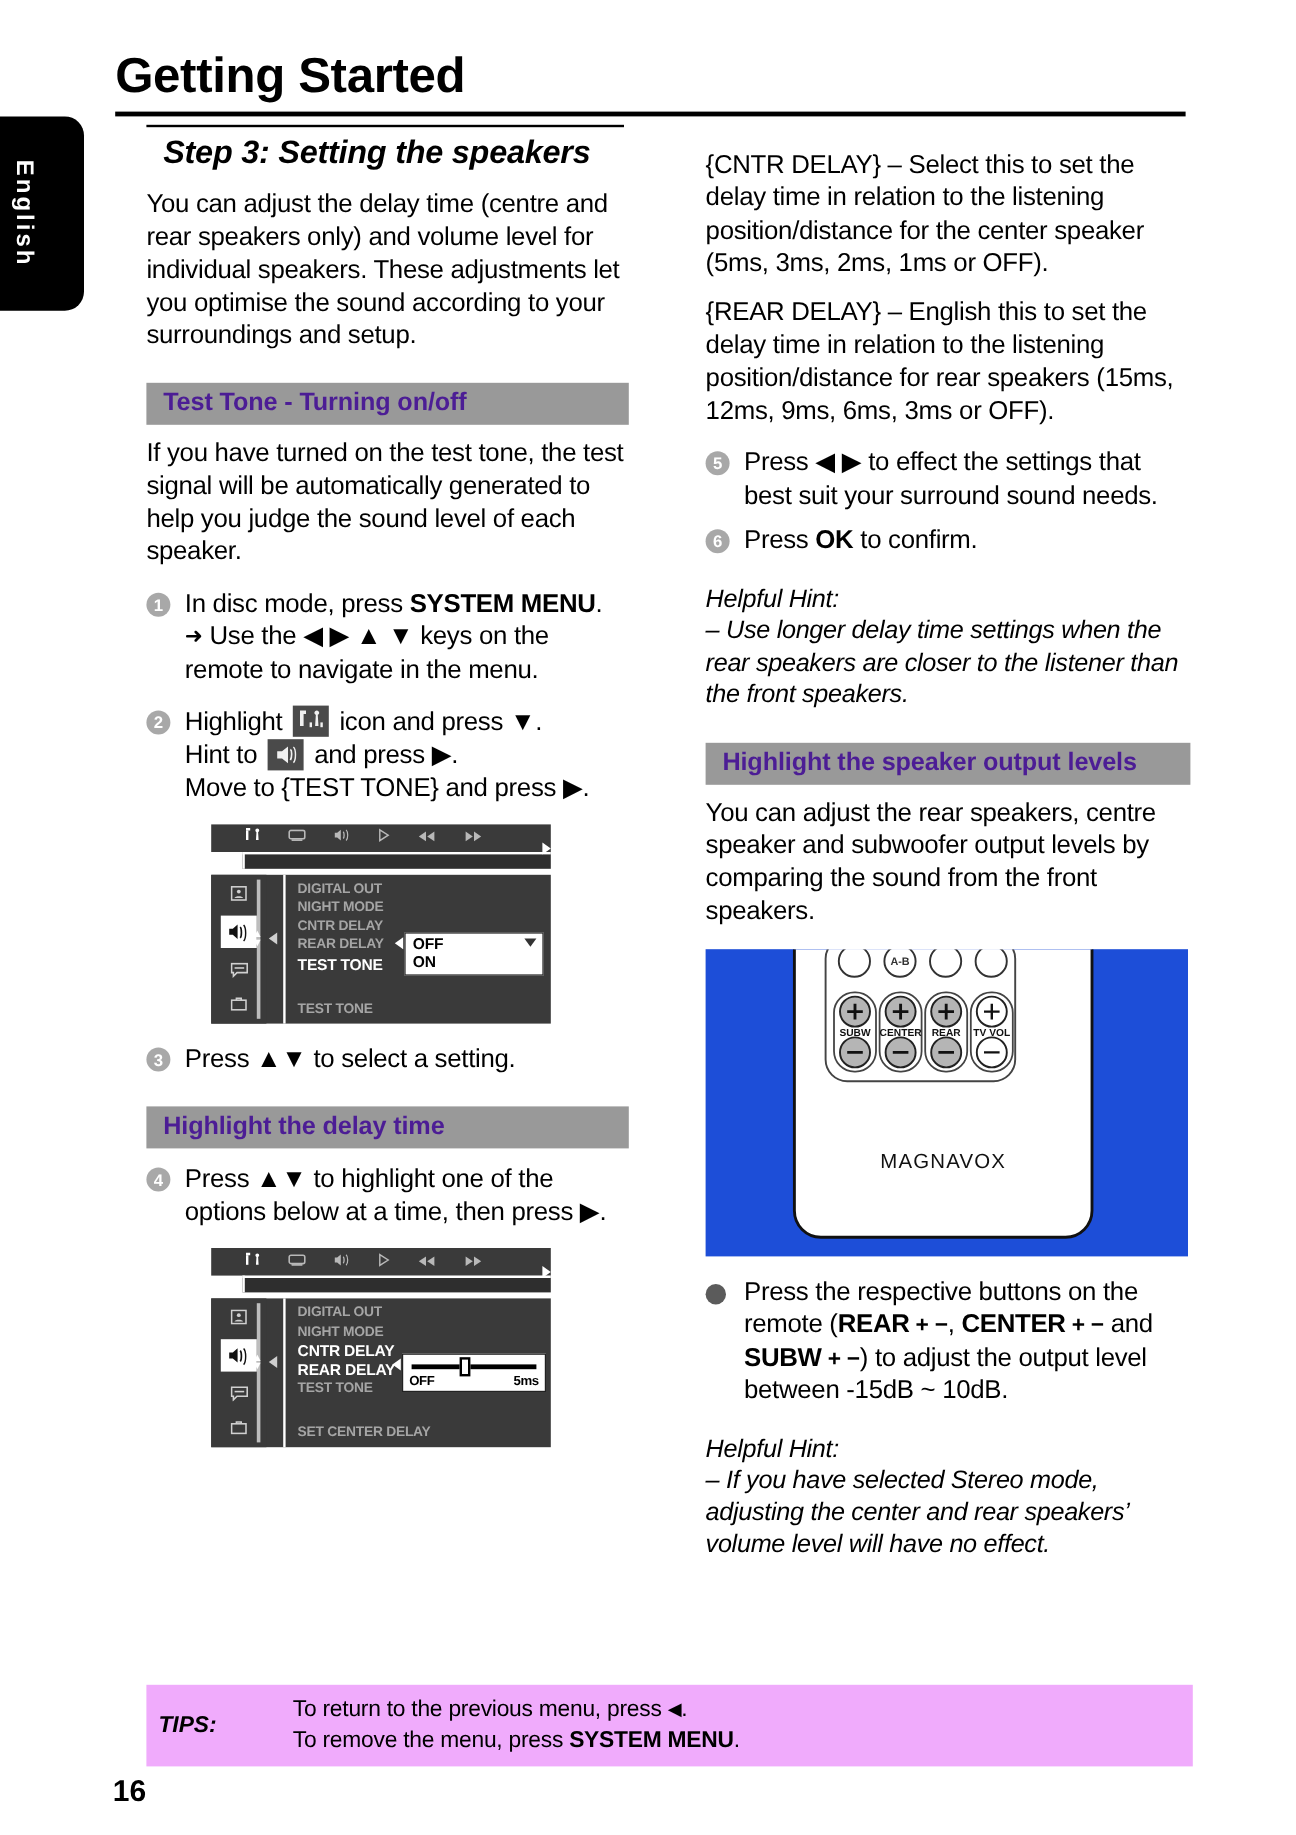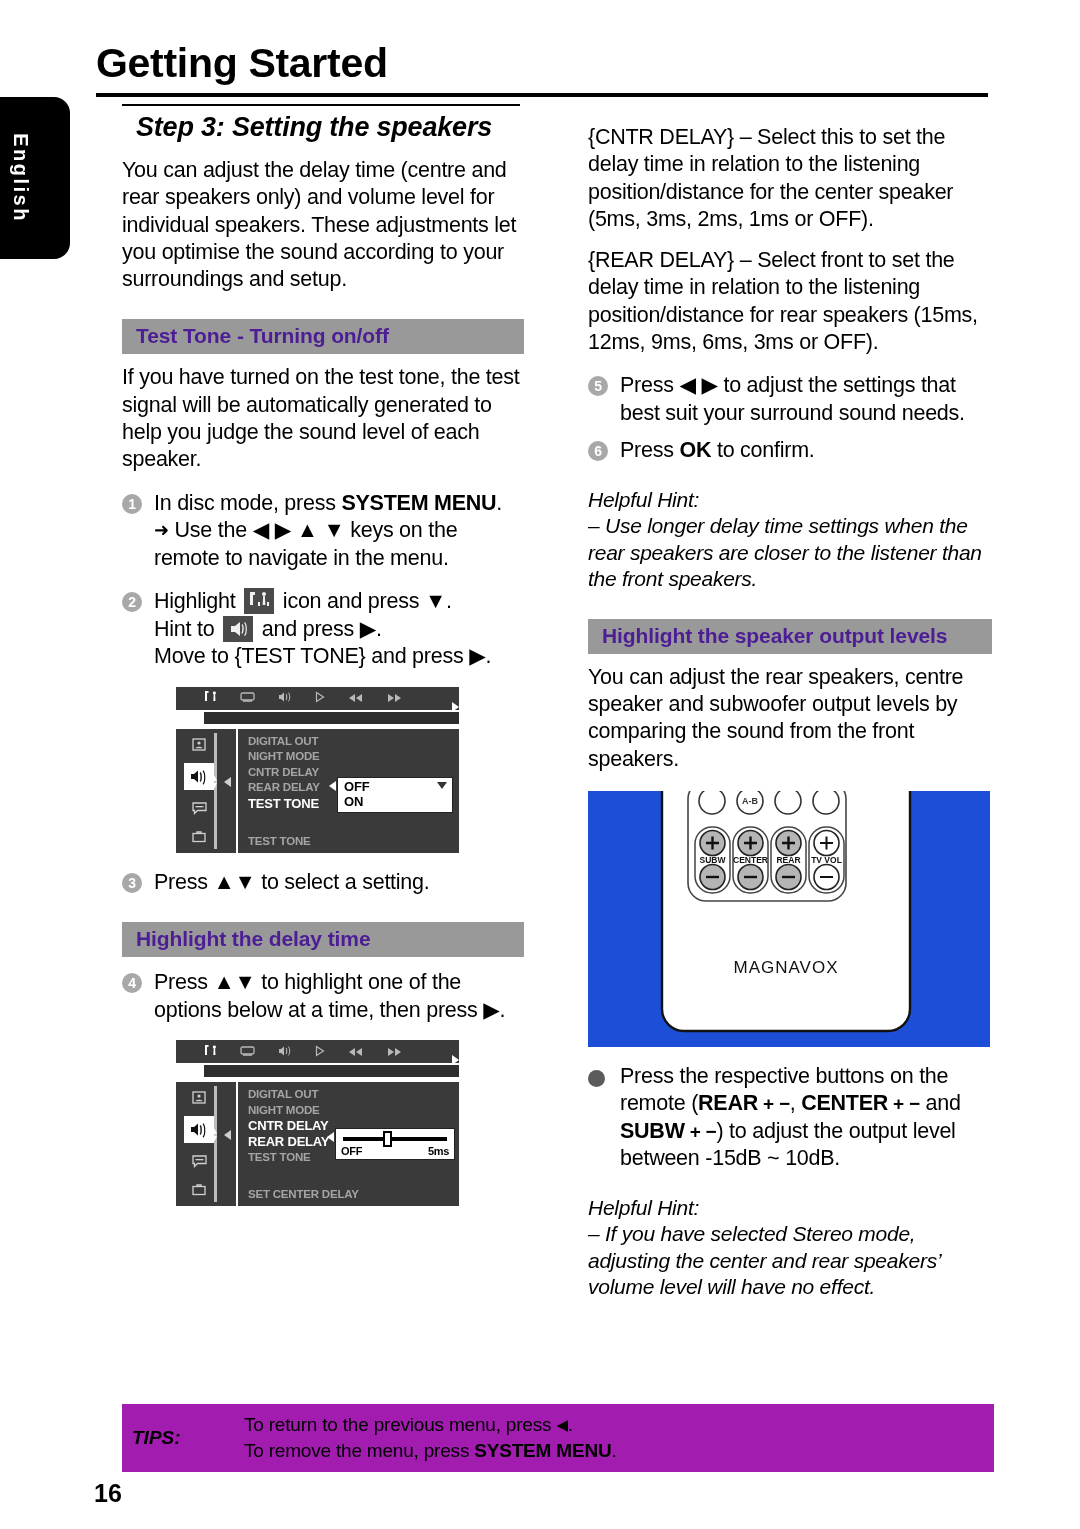"{REAR DELAY} – Select front" p.body { text: Select front -> English this }
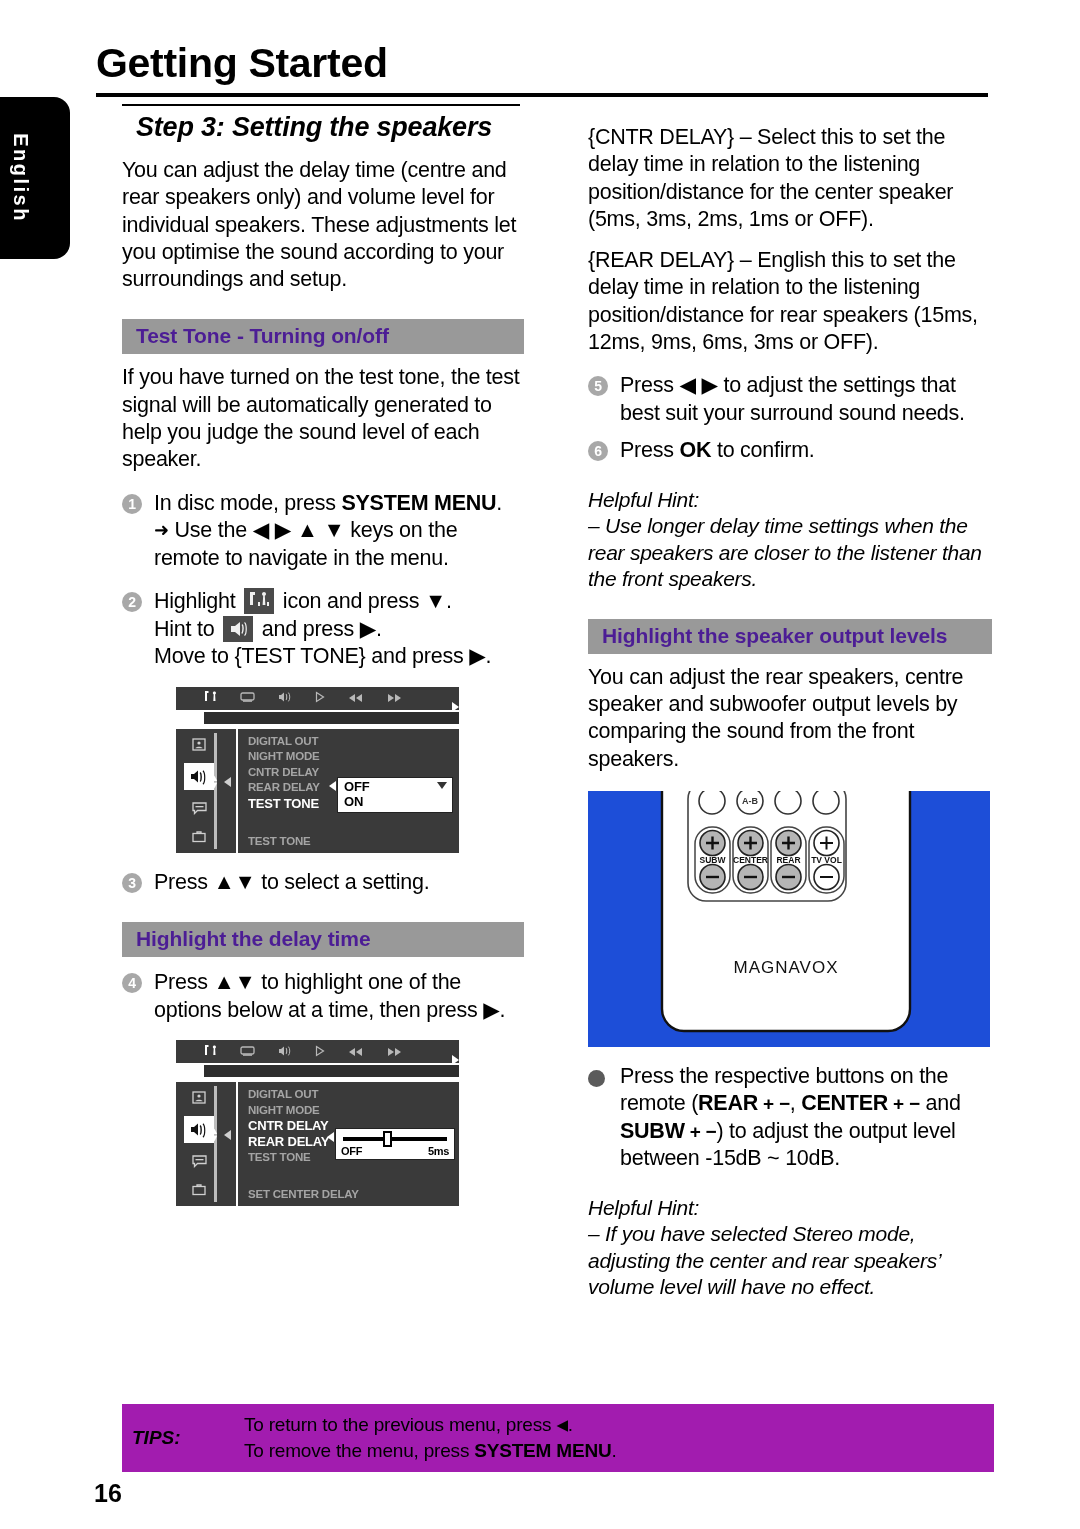"Press ◀ ▶ to adjust" span { text: adjust -> effect }
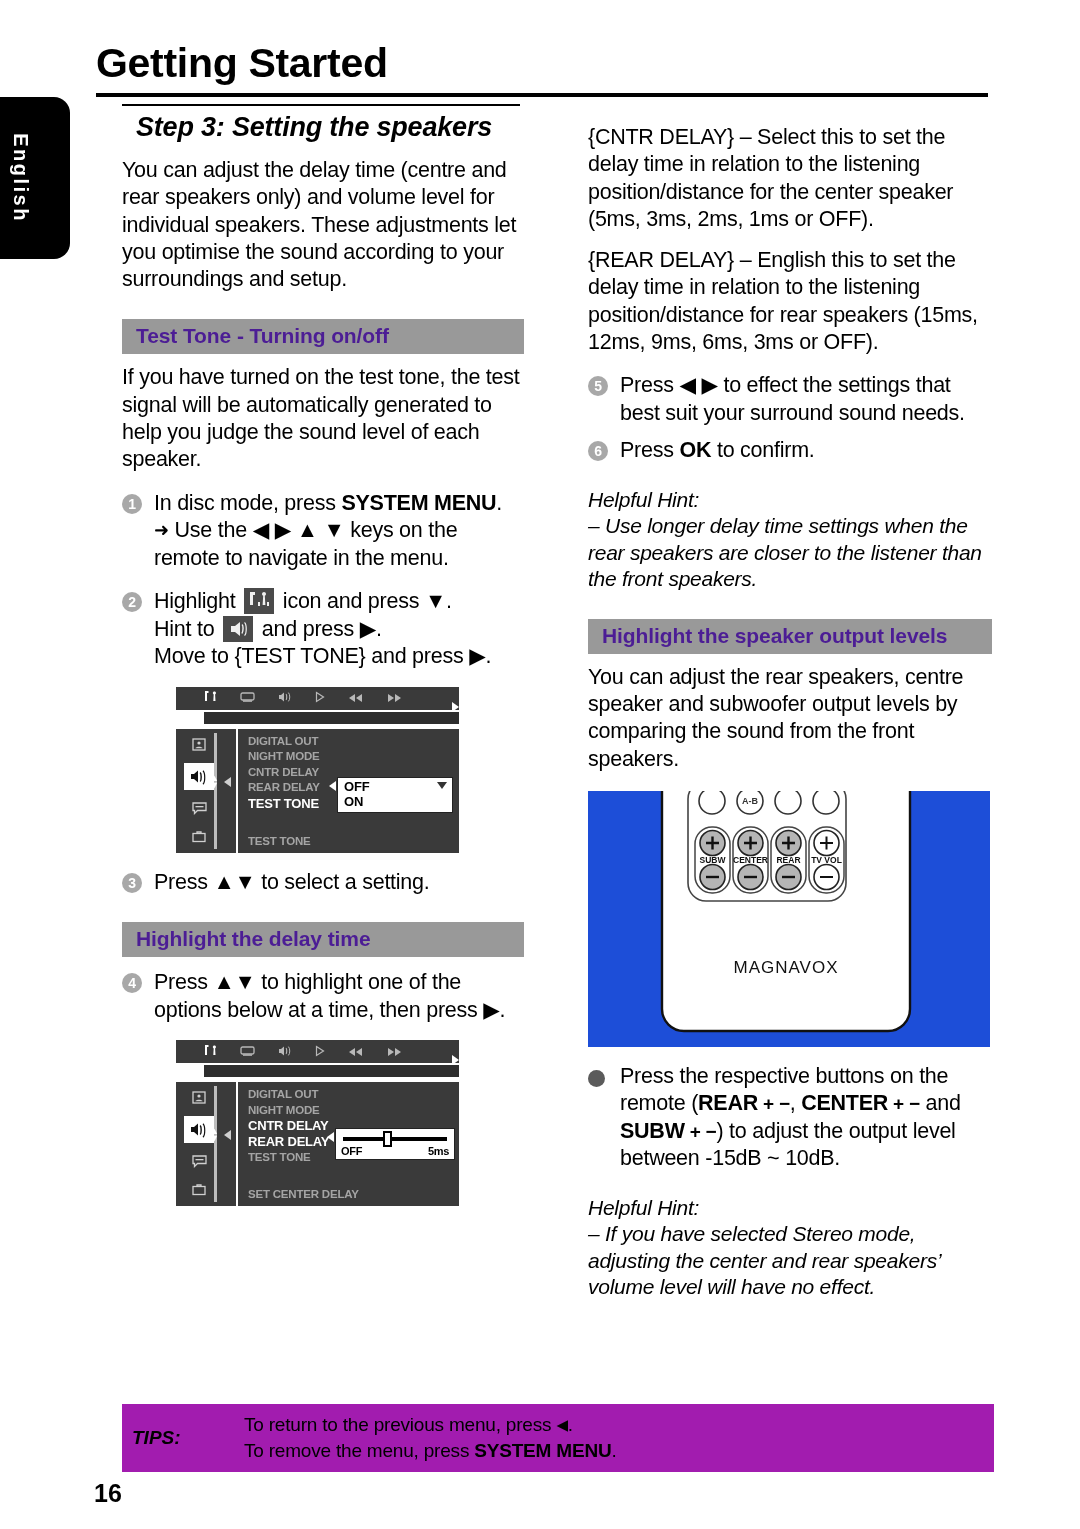"TIPS:" .tips { background: #a21caf -> #f0abfc }
